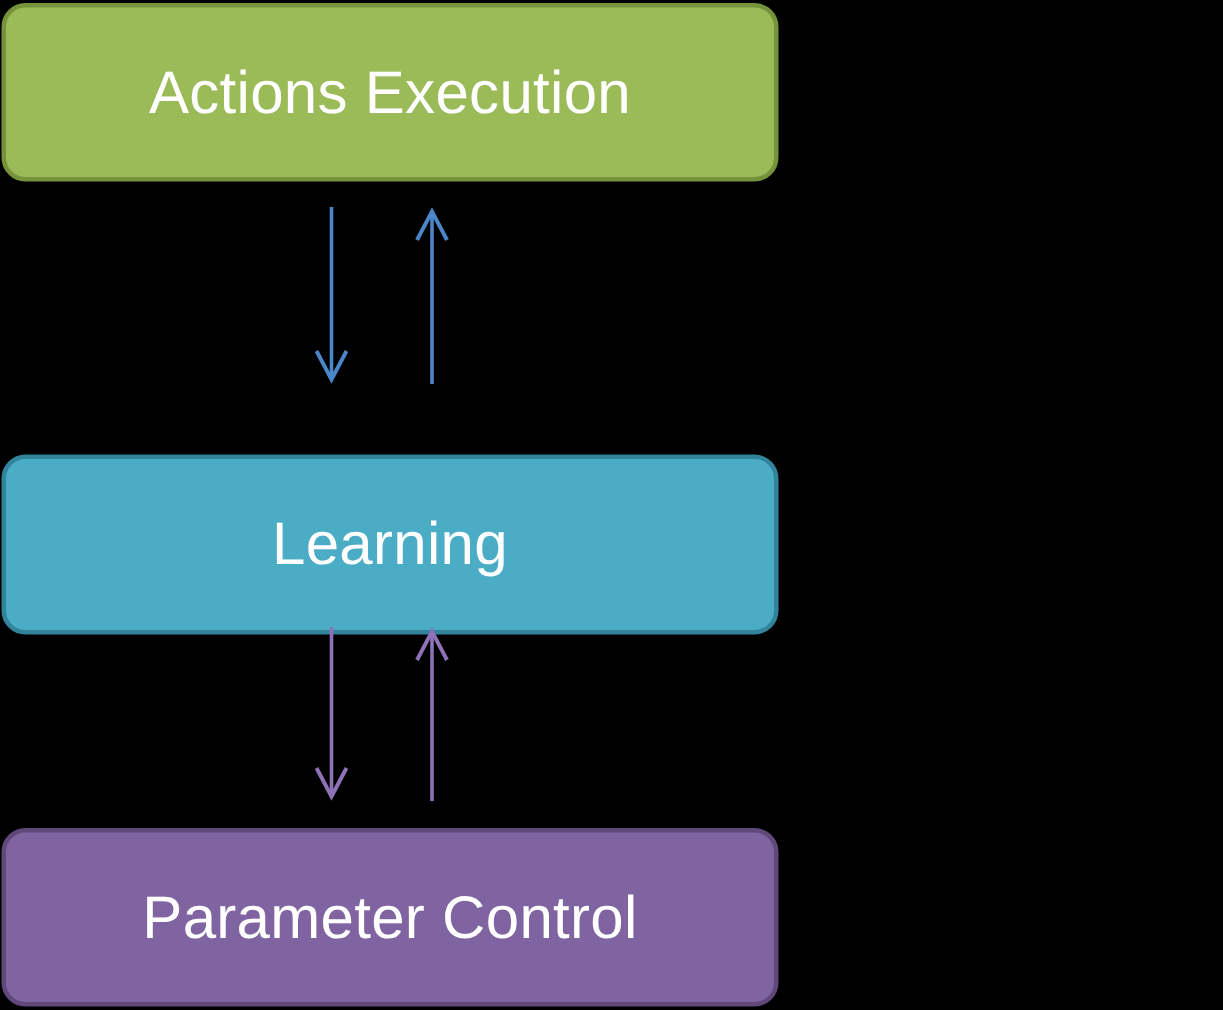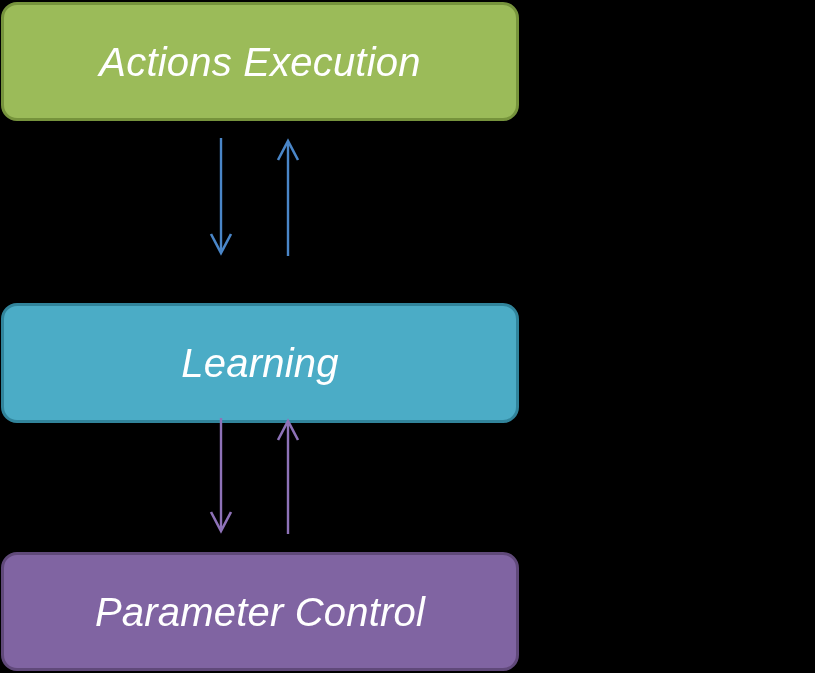"Actions Execution" .node-label { font-style: italic -> none }
